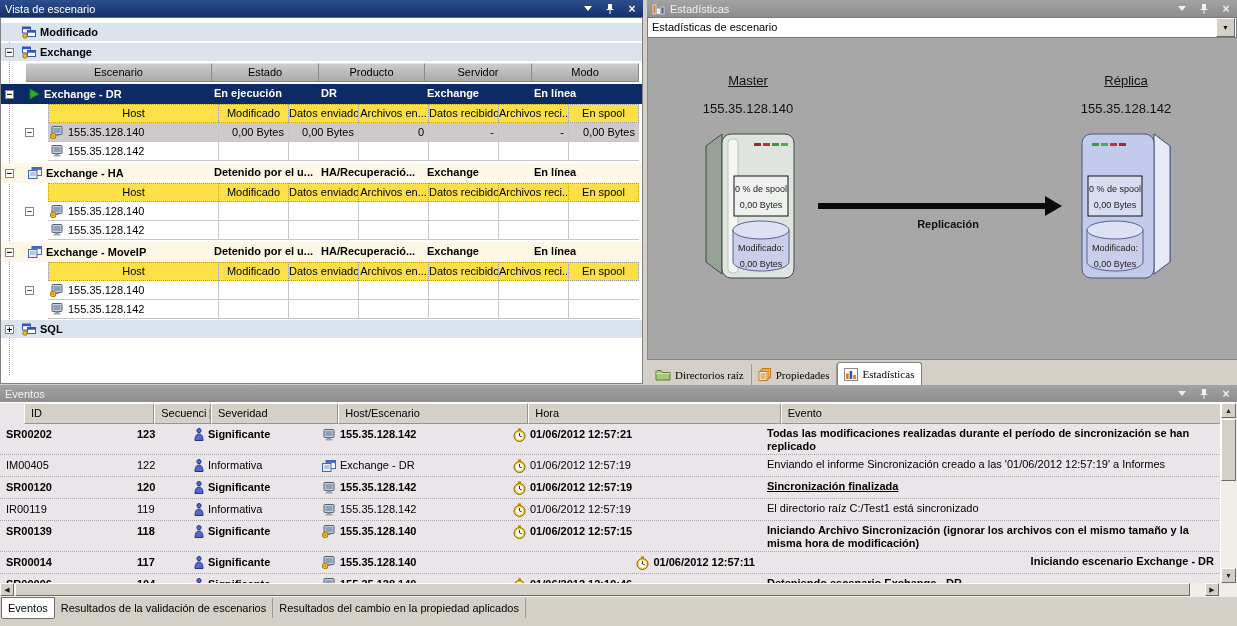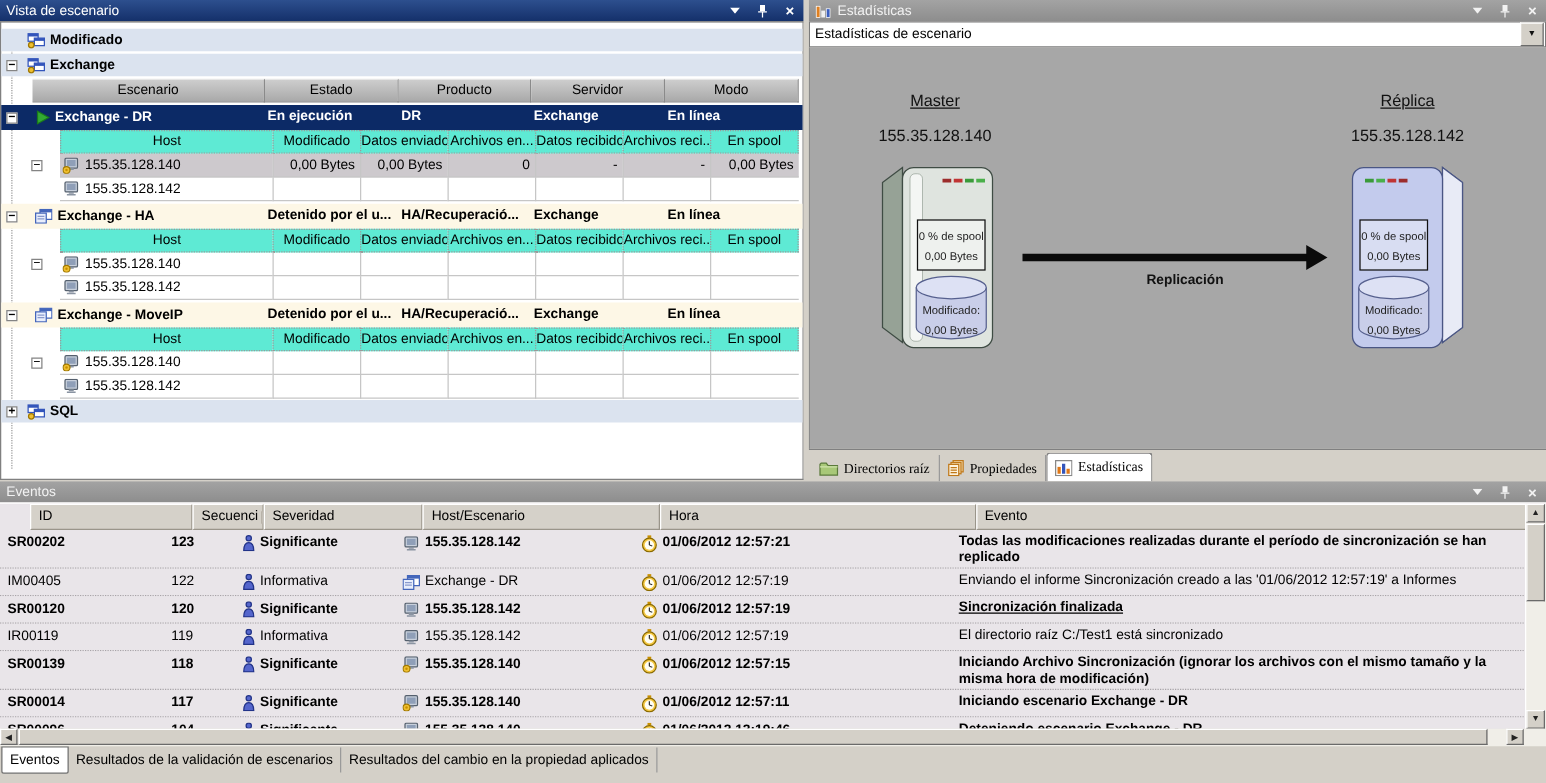"Host" .hh-cell { background: #5eead4 -> #fde047 }
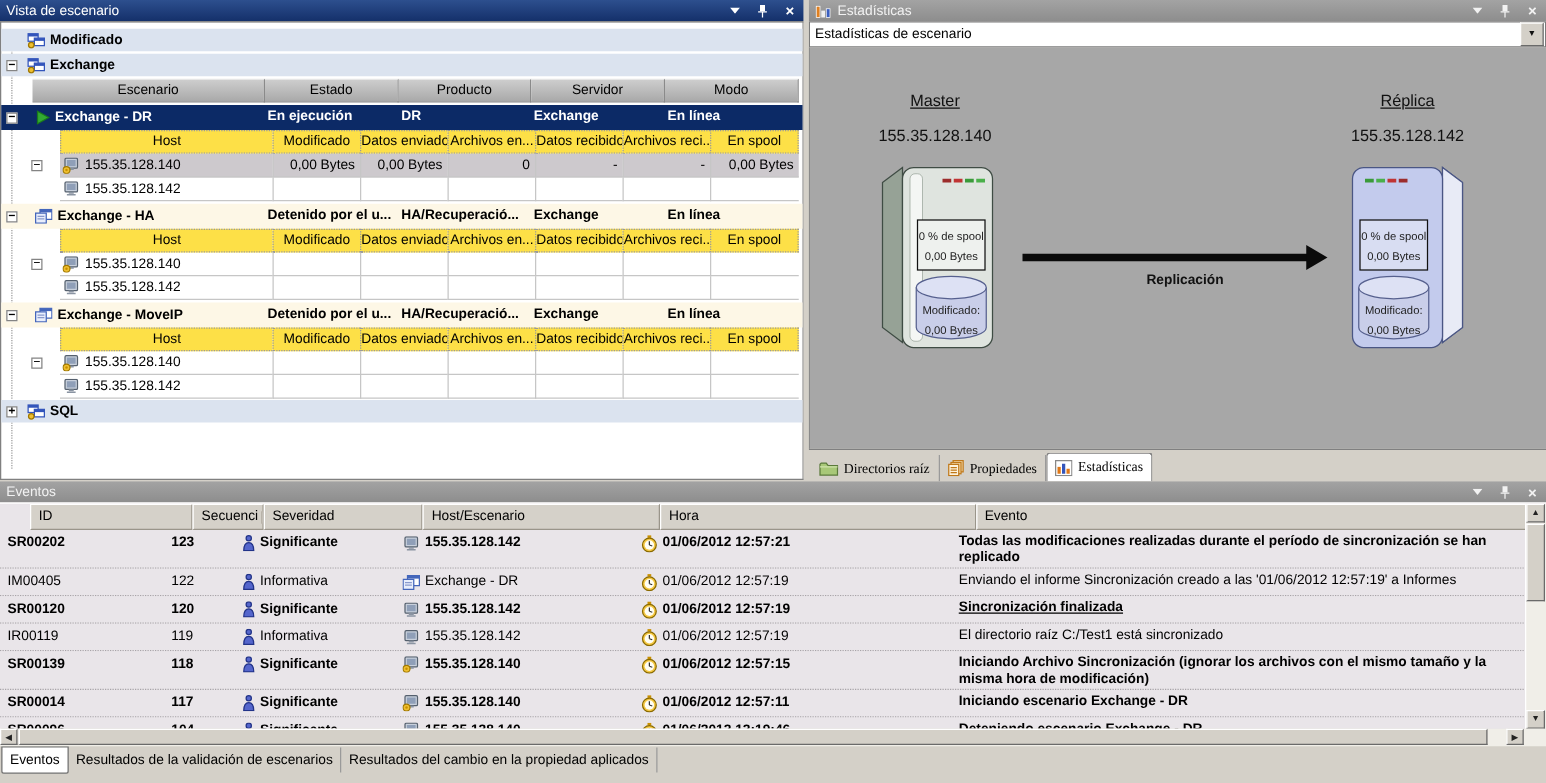"01/06/2012 12:57:11" span.ev-cell { justify-content: none -> flex-end }
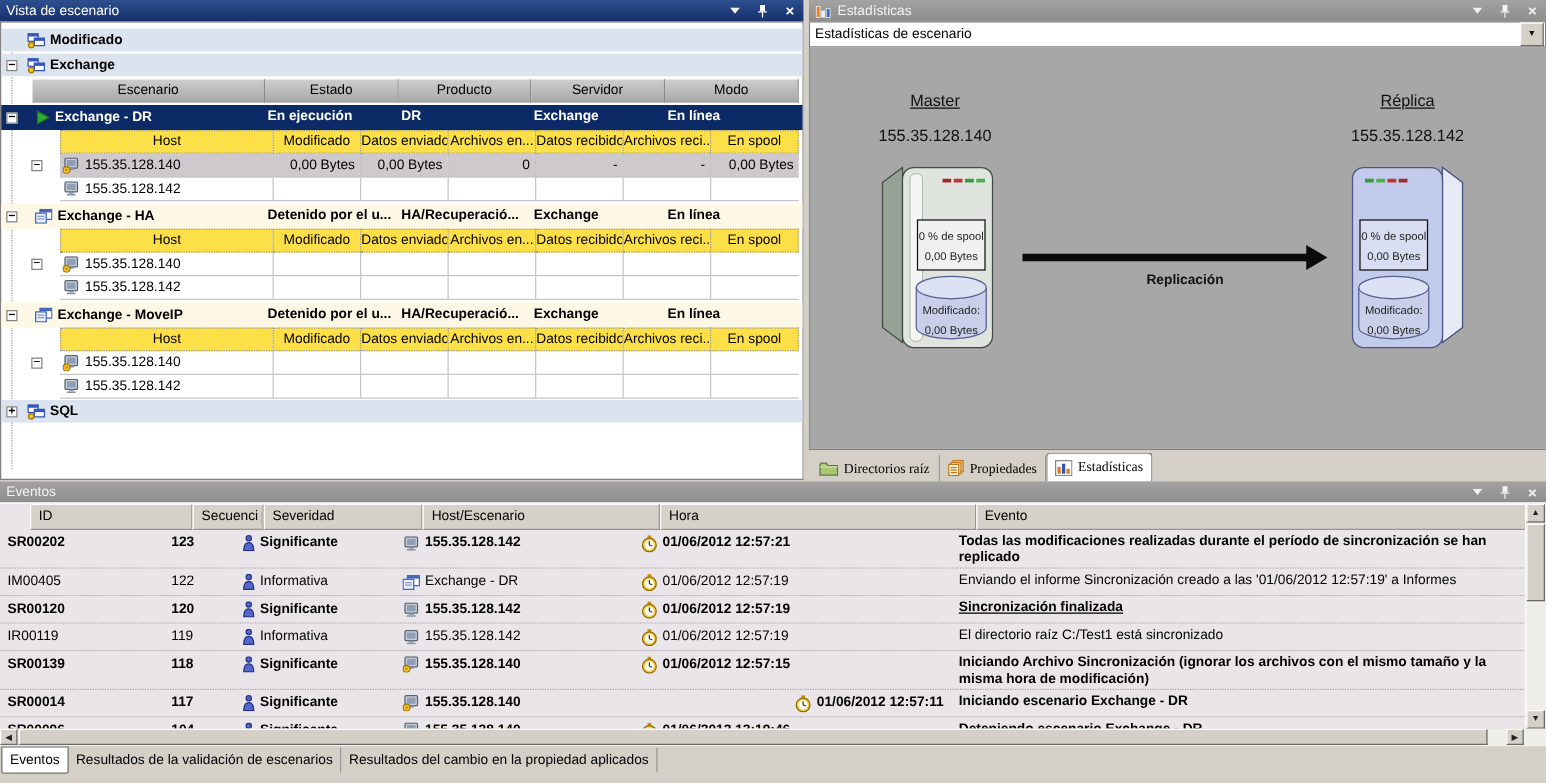"Iniciando escenario Exchange - DR" span.ev-cell { text-align: none -> right }
